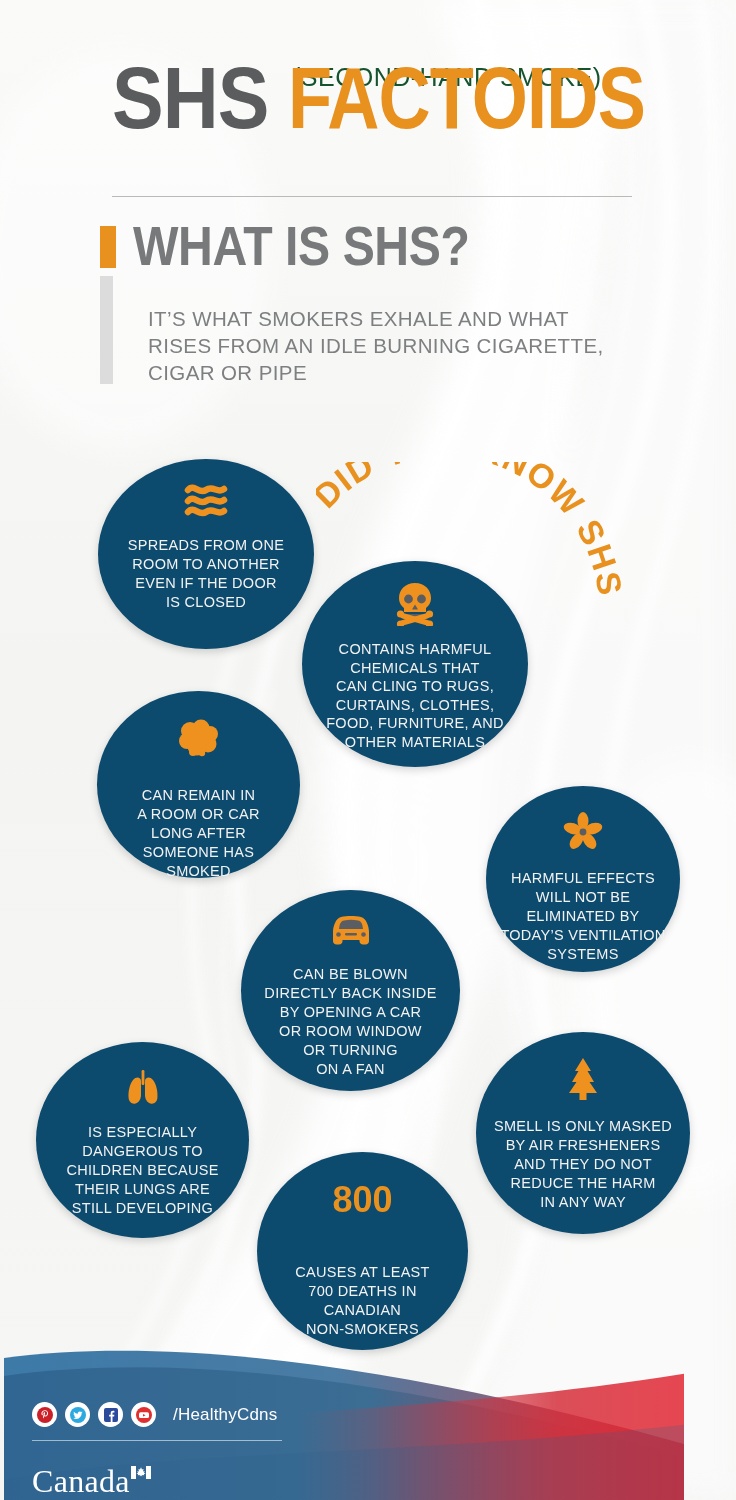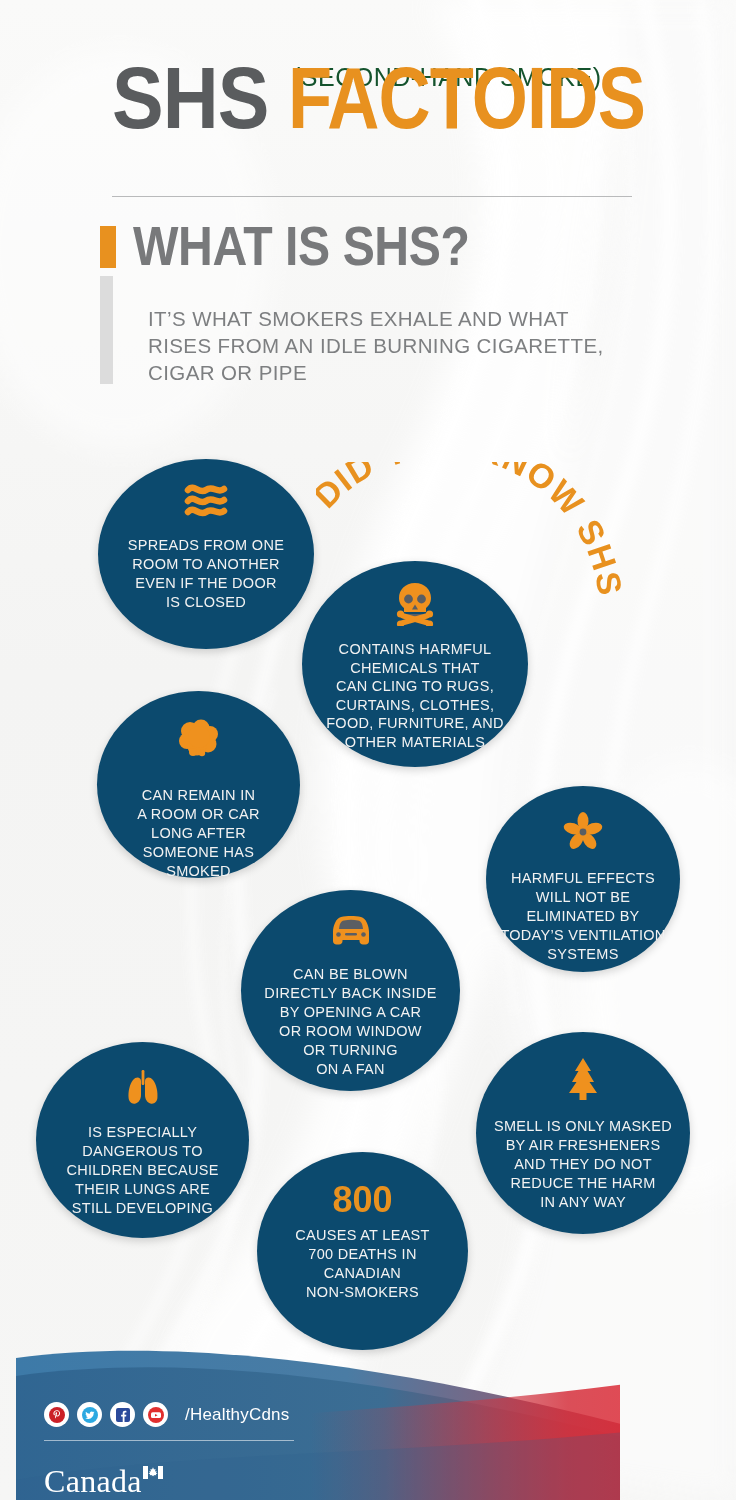"800" #b-800 { gap: none -> 37px }
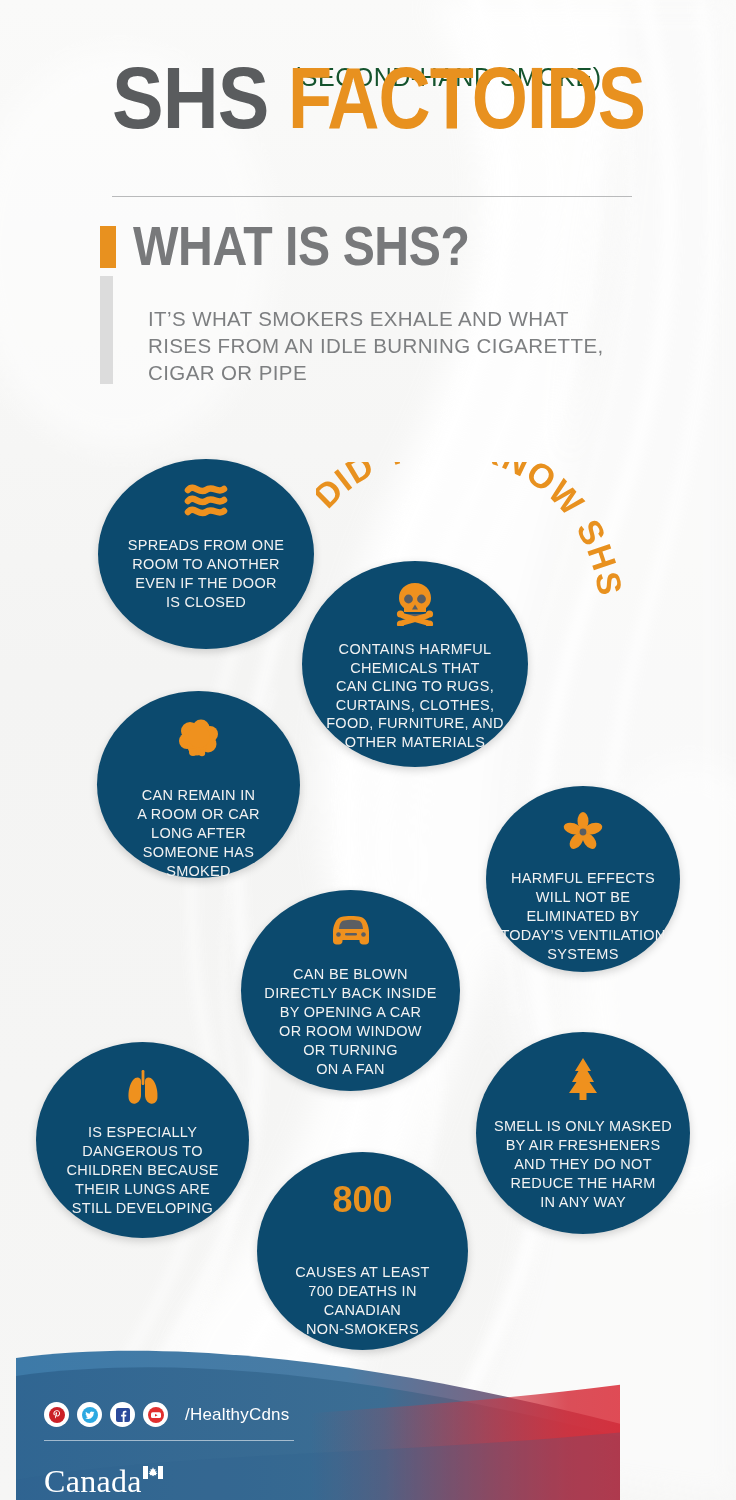"/HealthyCdns" .footer { left: 16px -> 4px; width: 604px -> 680px }
